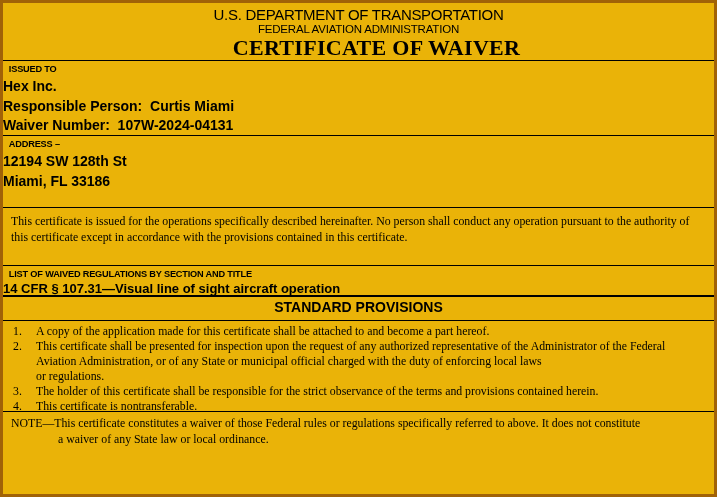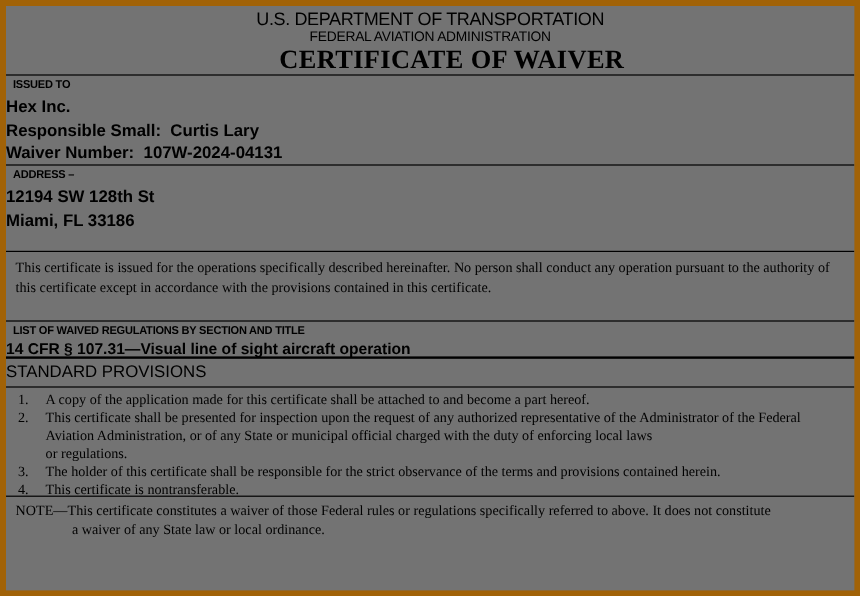"U.S. DEPARTMENT OF TRANSPORTATION" .doc { background: #737373 -> #eab308; border: 5px solid #a16207 -> 3px solid #a16207 }
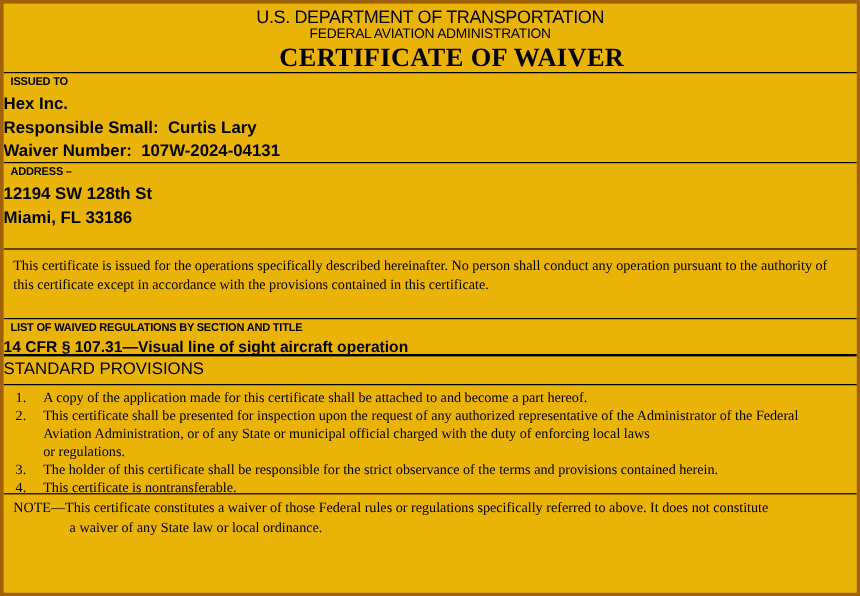"Responsible Small: Curtis Lary" div.centerbold { text: Small:  Curtis Lary -> Person:  Curtis Miami }
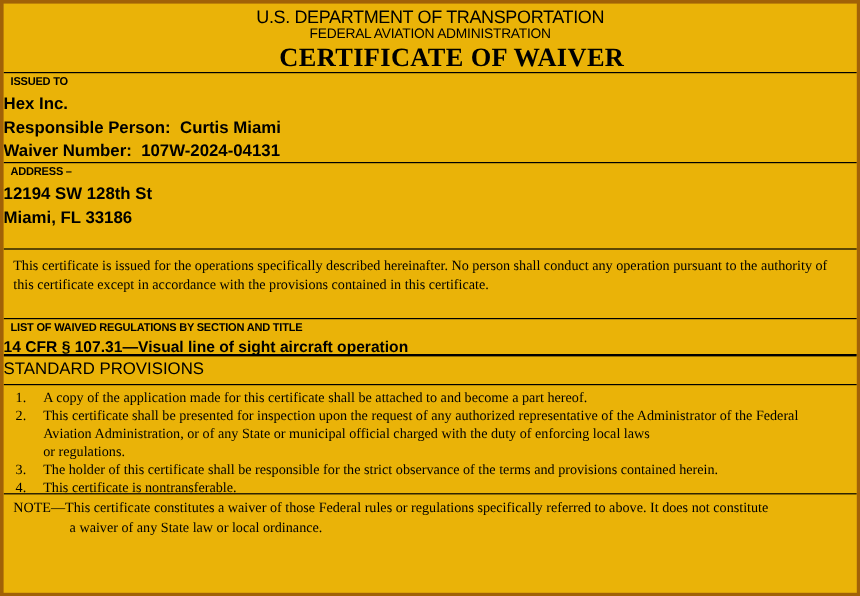"STANDARD PROVISIONS" .sp-title { font-weight: 400 -> 700; text-align: left -> center }
